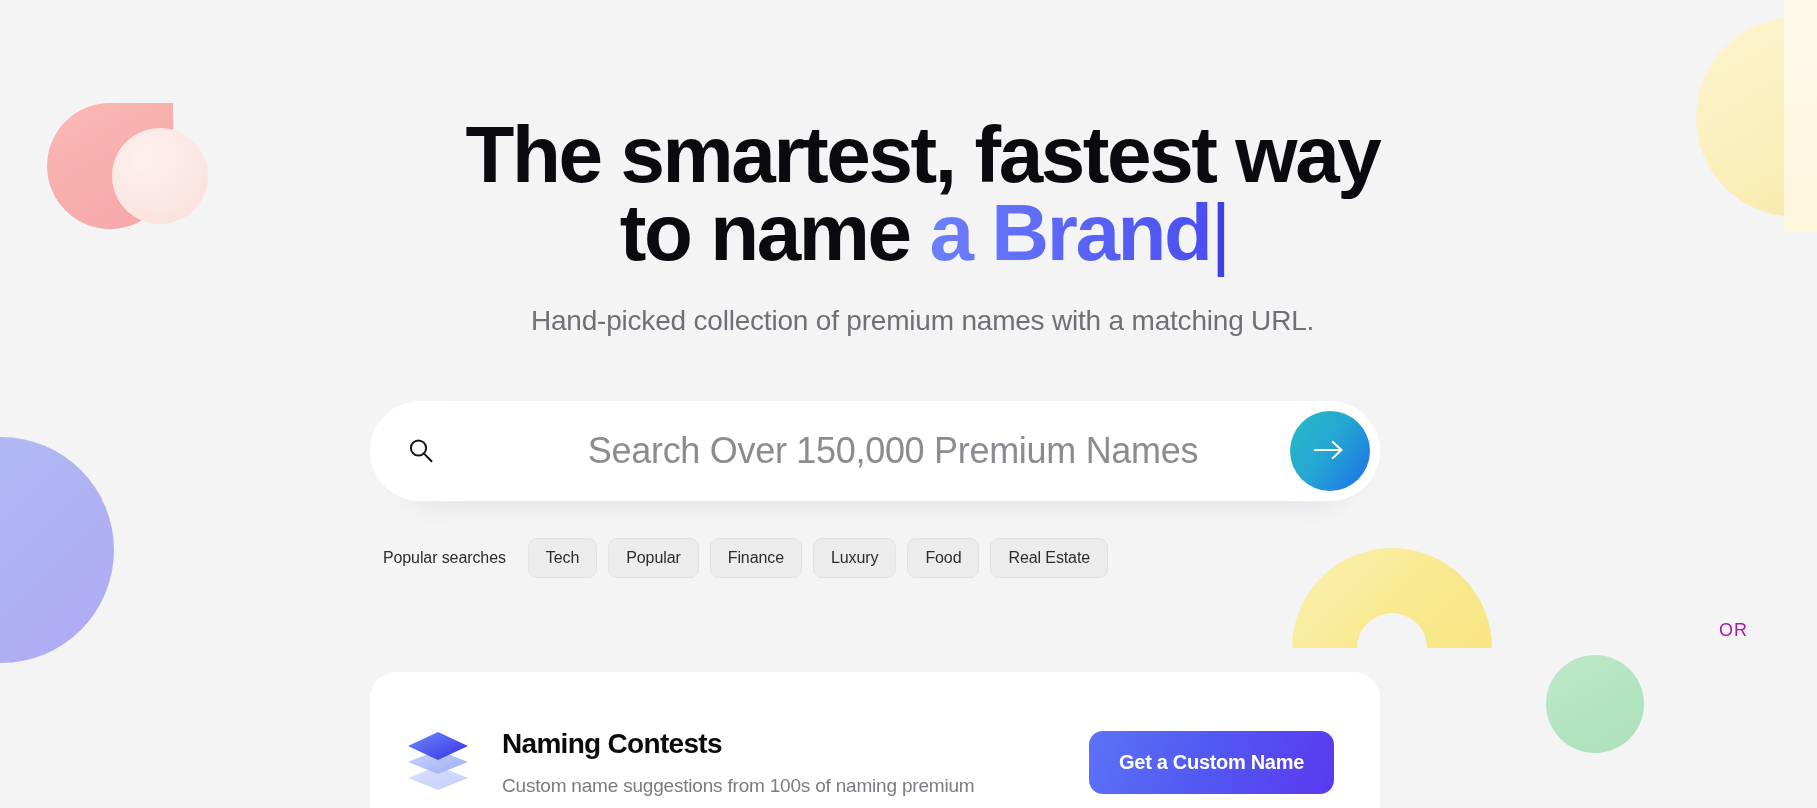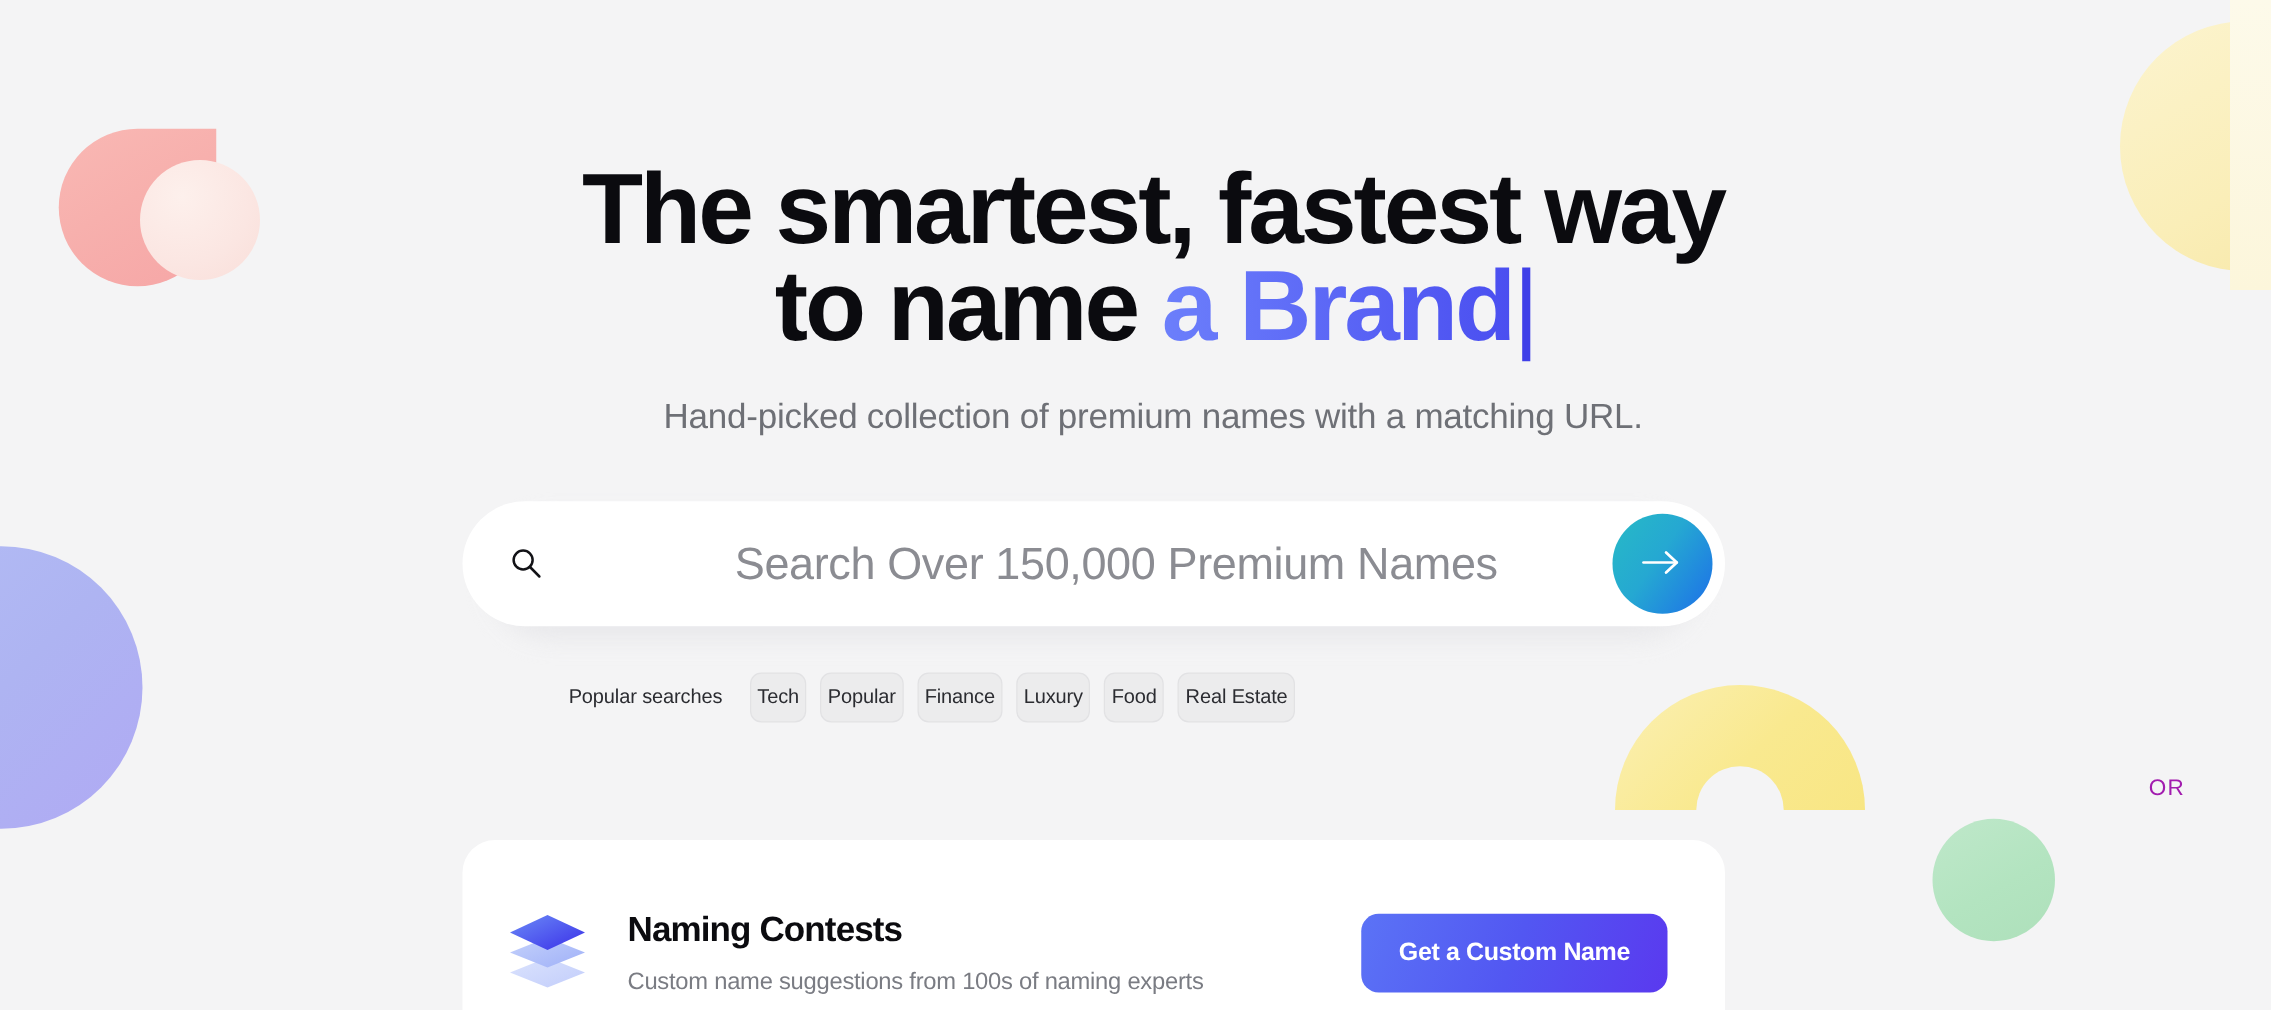"The smartest, fastest way" #hero { top: 12px -> 0 }
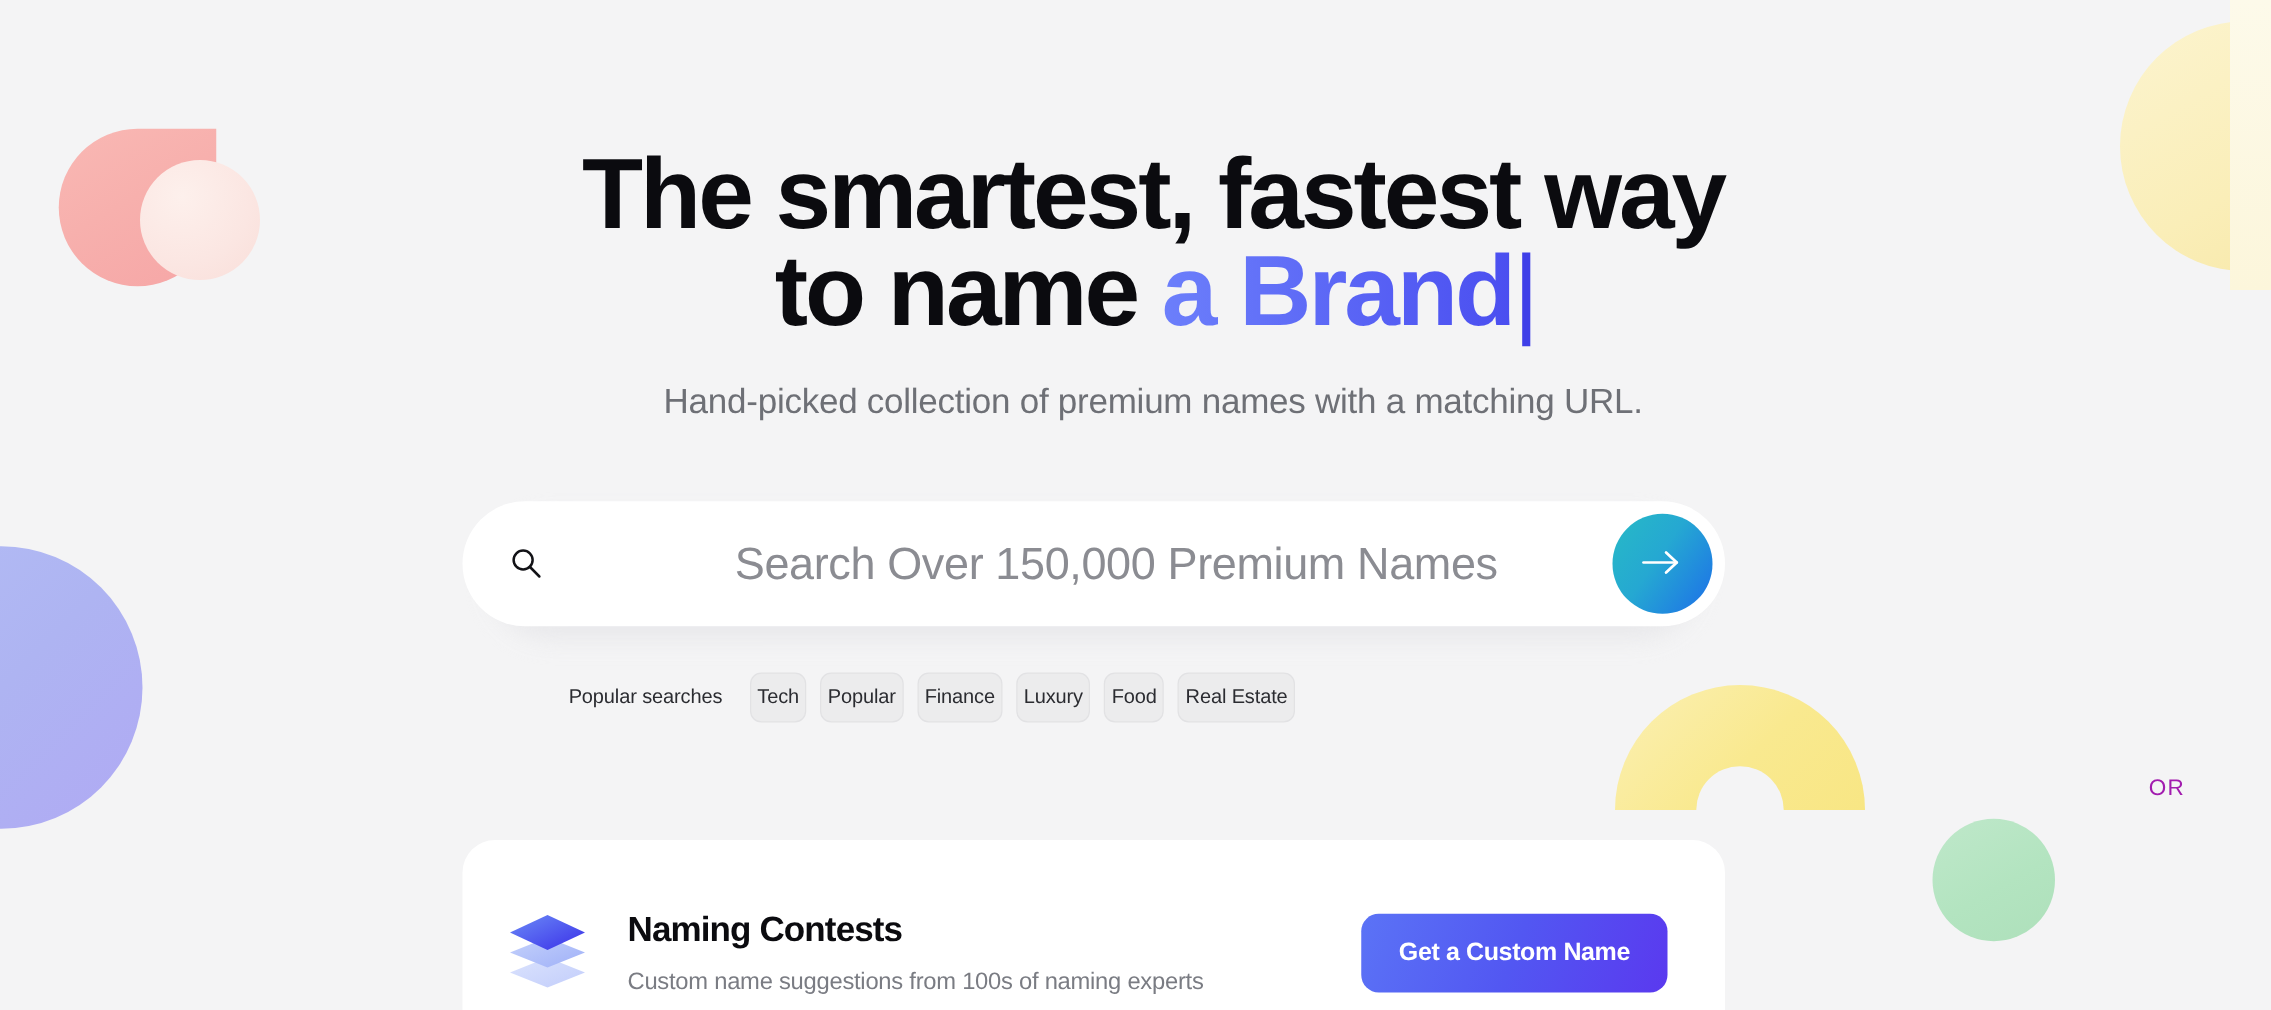"Tech" .tag { padding: 10px 5px -> 10px 17px }
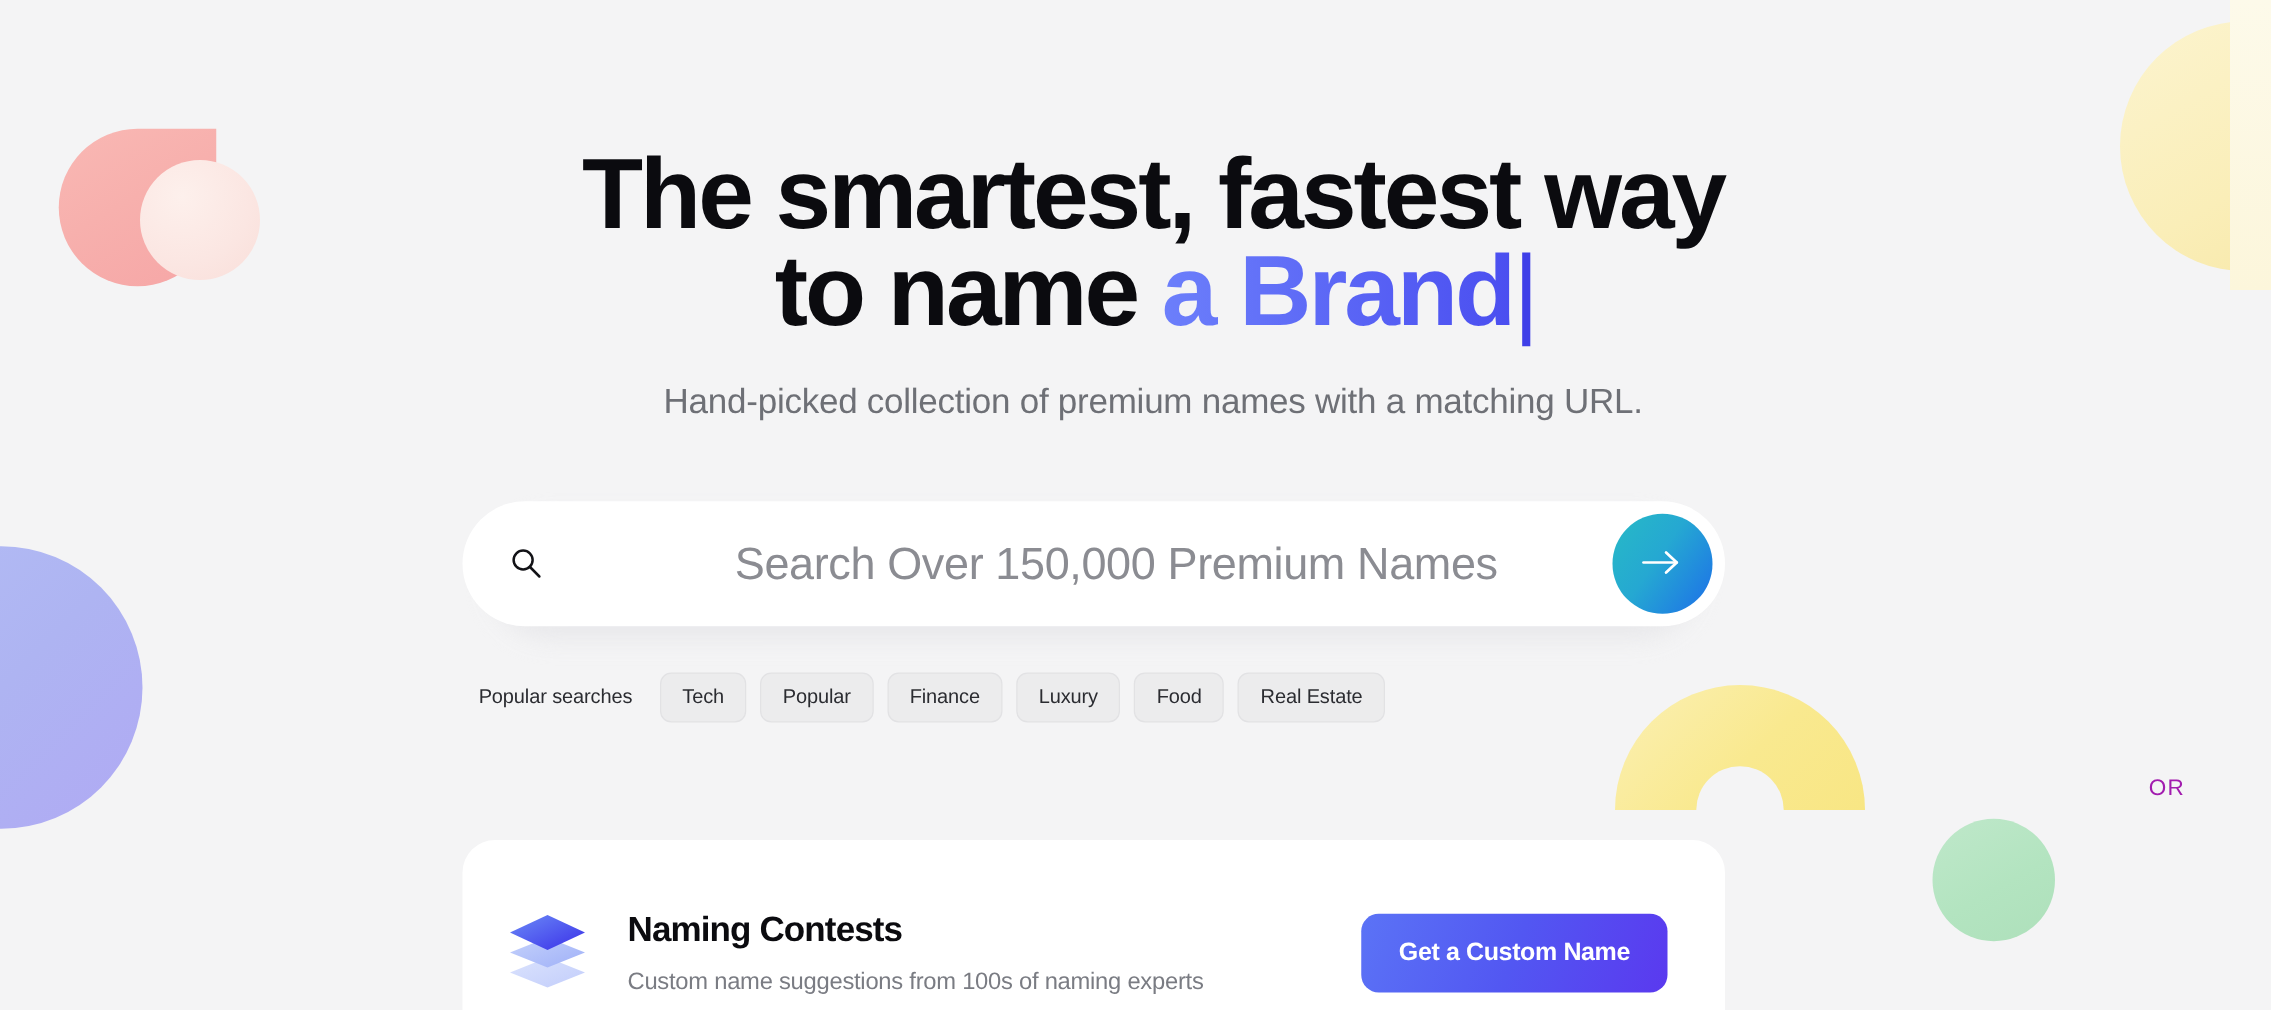"Custom name suggestions from 100s" div { text: experts -> premium }
